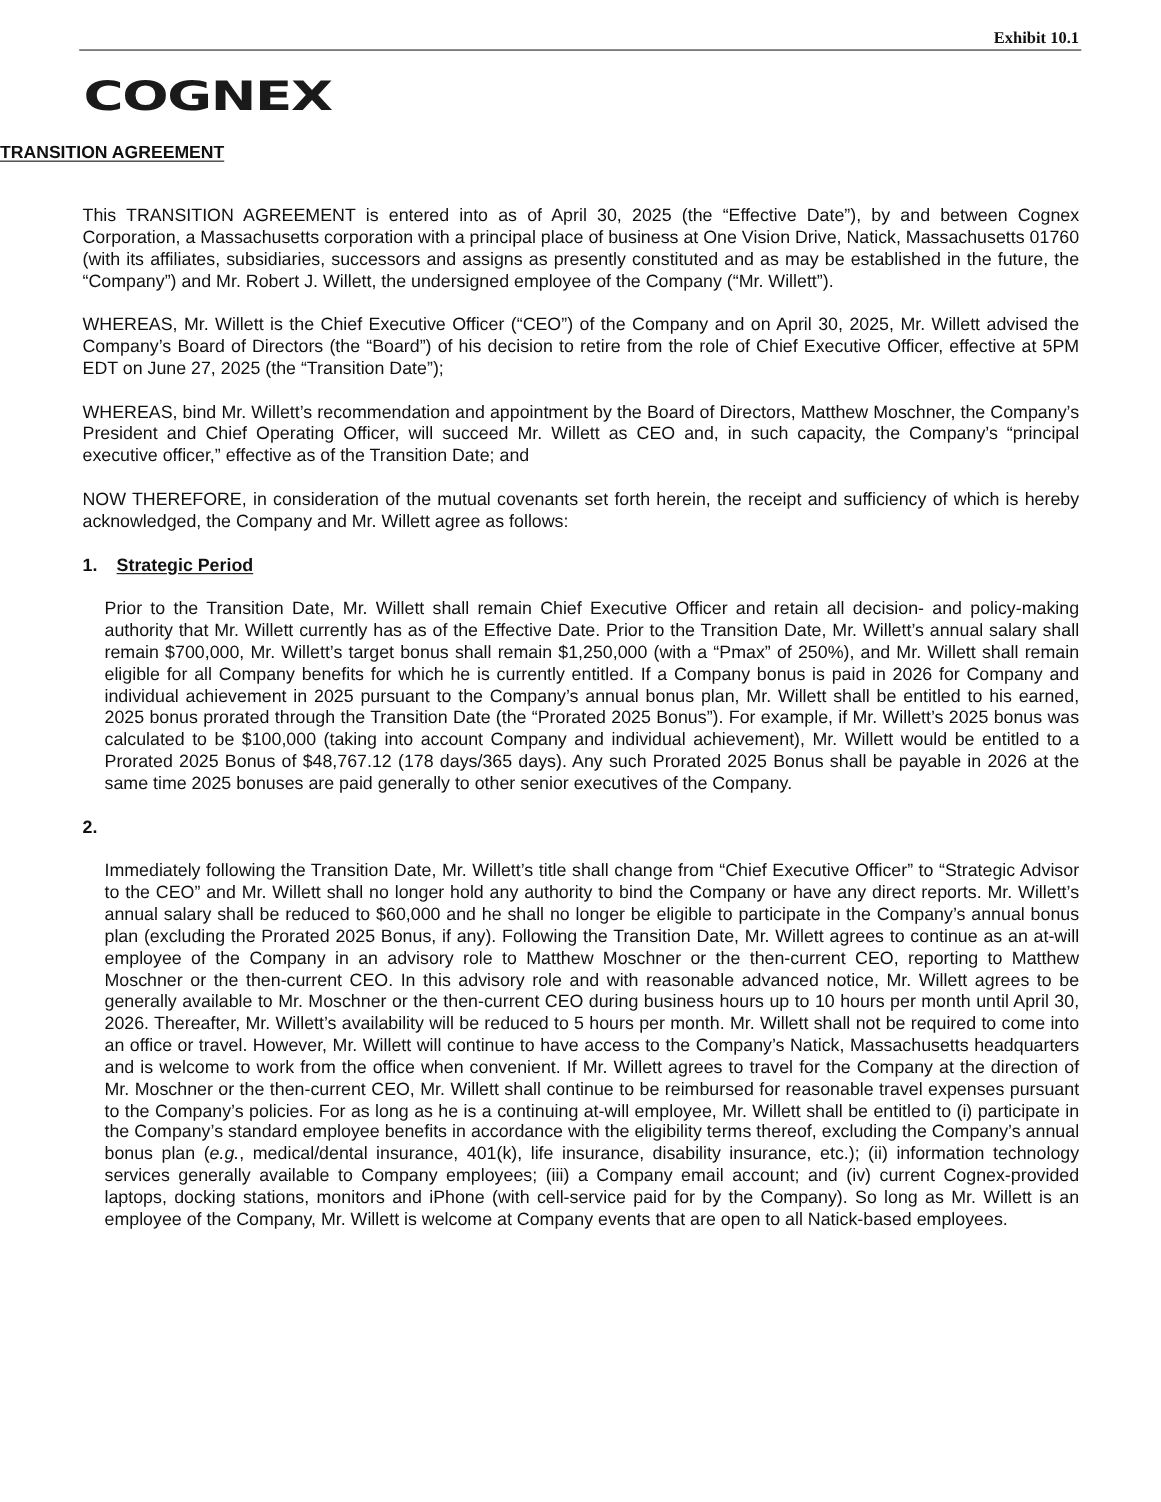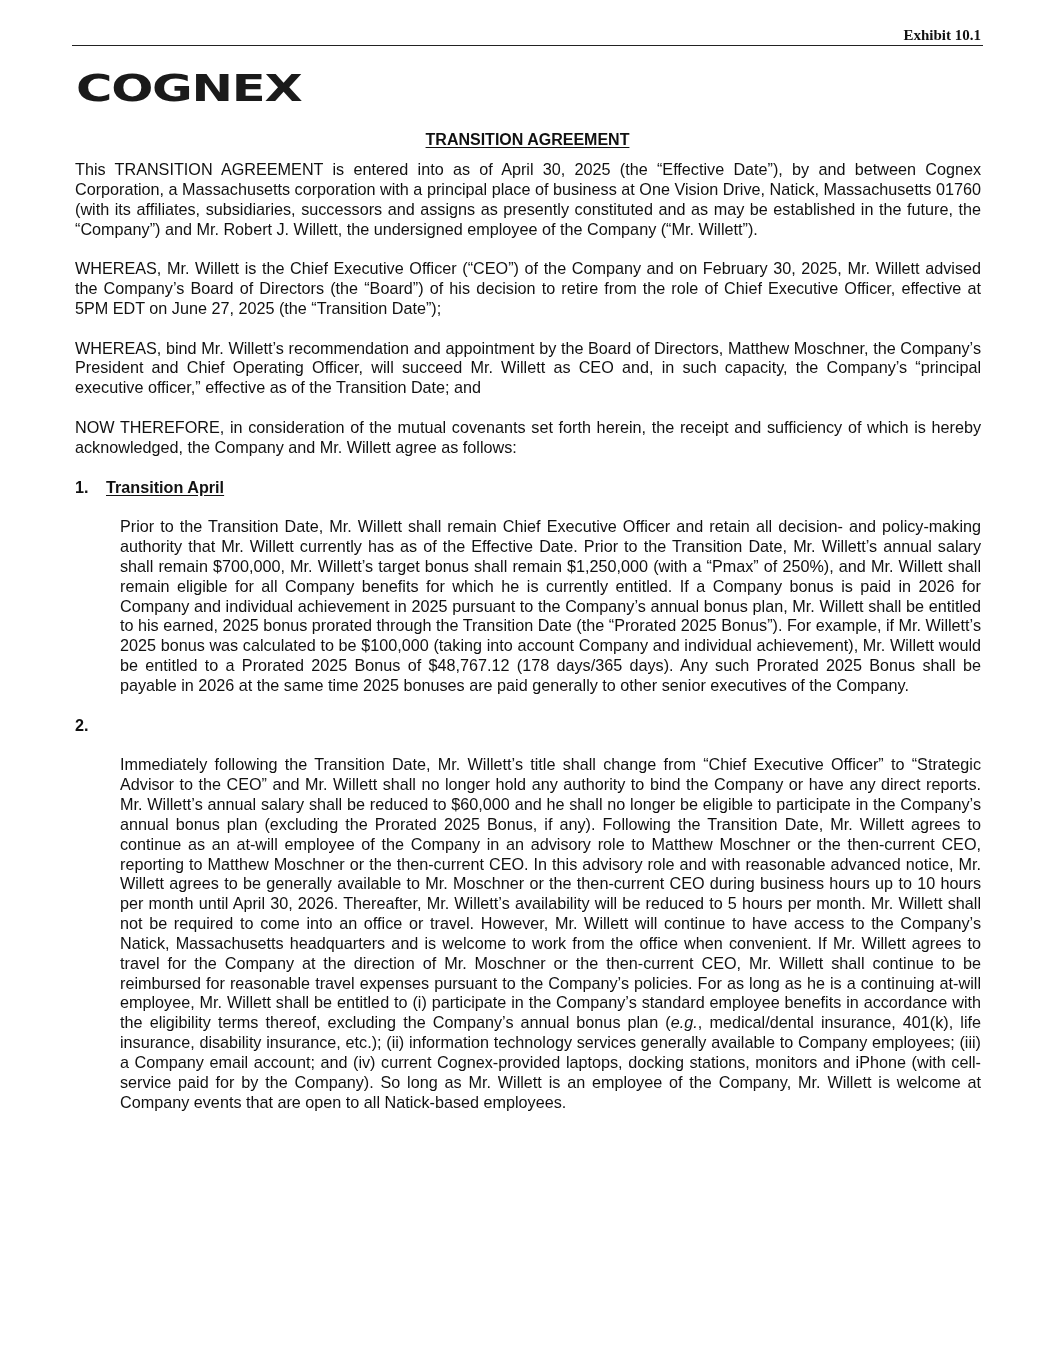"TRANSITION AGREEMENT" .title { text-align: center -> none }
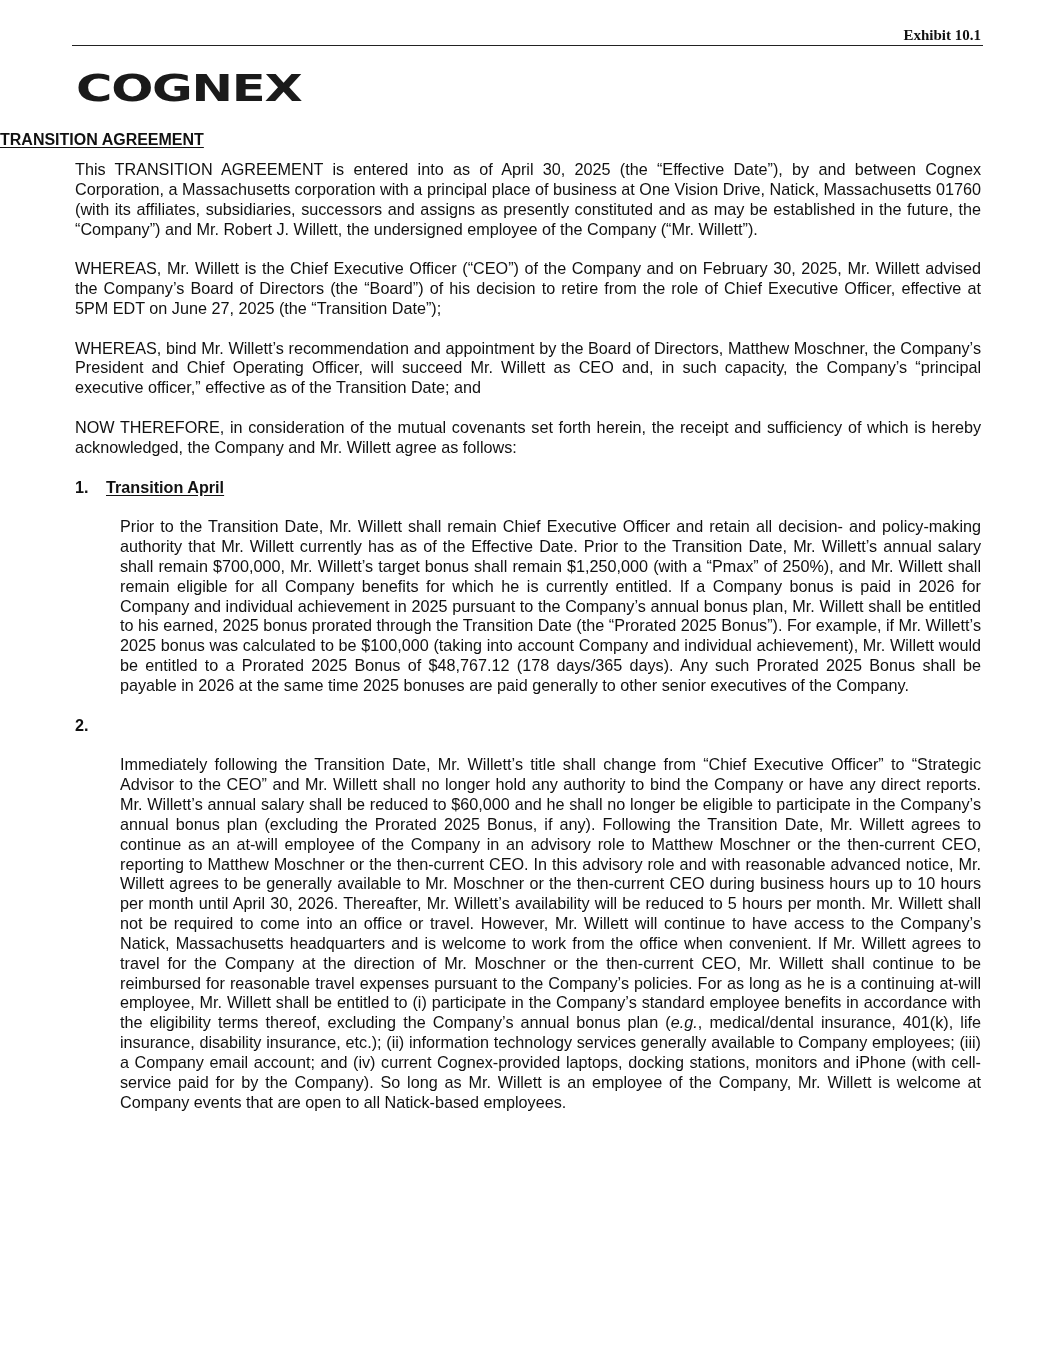"This TRANSITION AGREEMENT is entered" .body { top: 160px -> 187px }
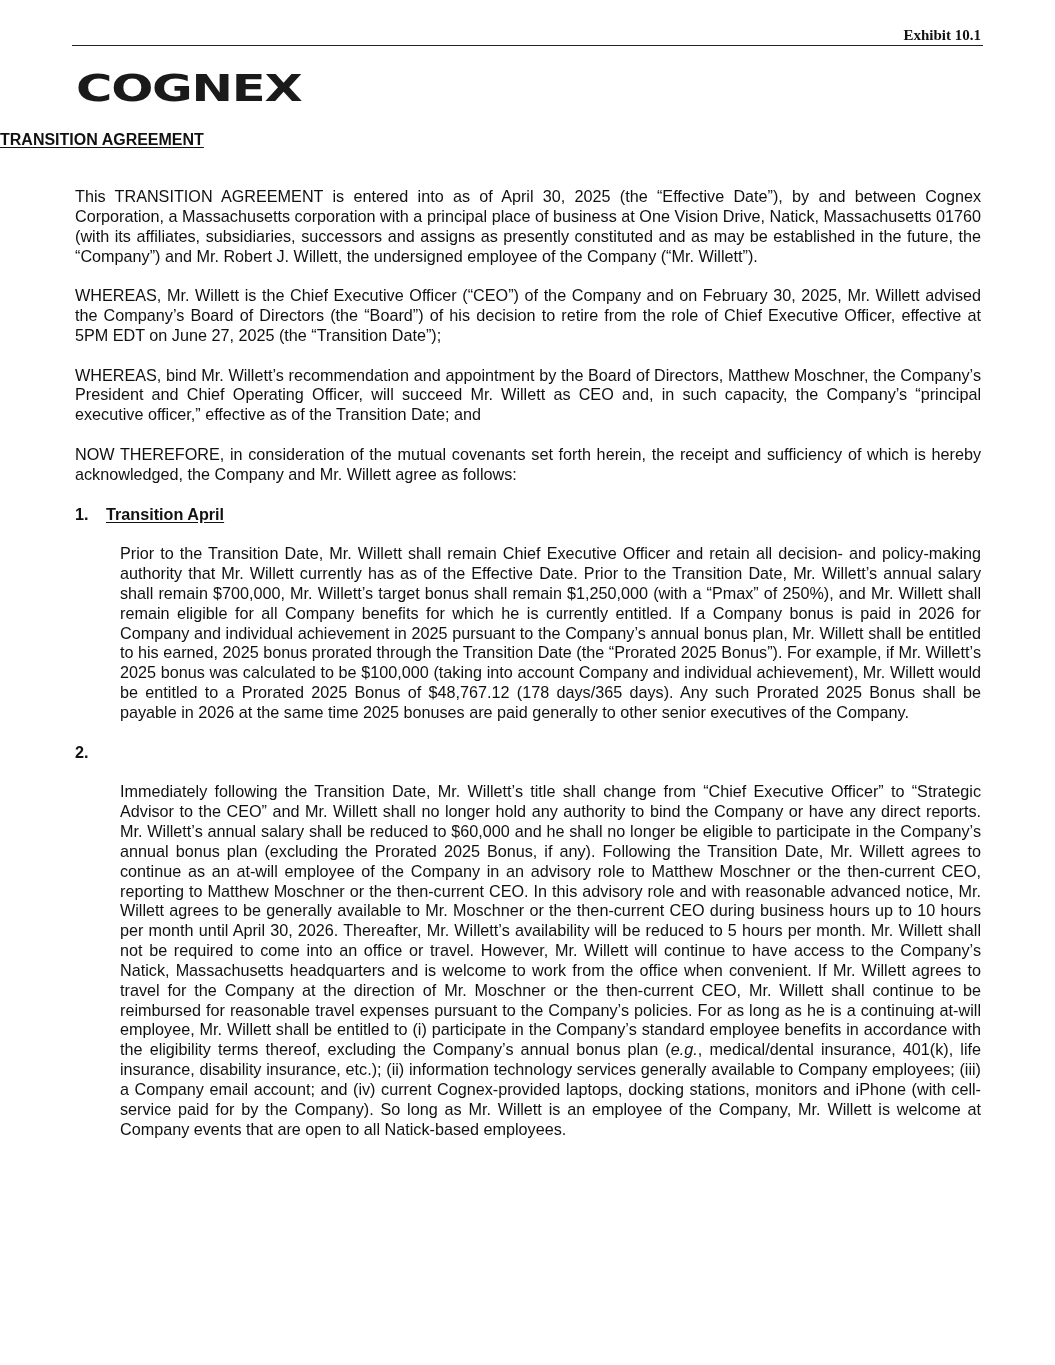"WHEREAS, Mr. Willett is the" p { text: February -> April }
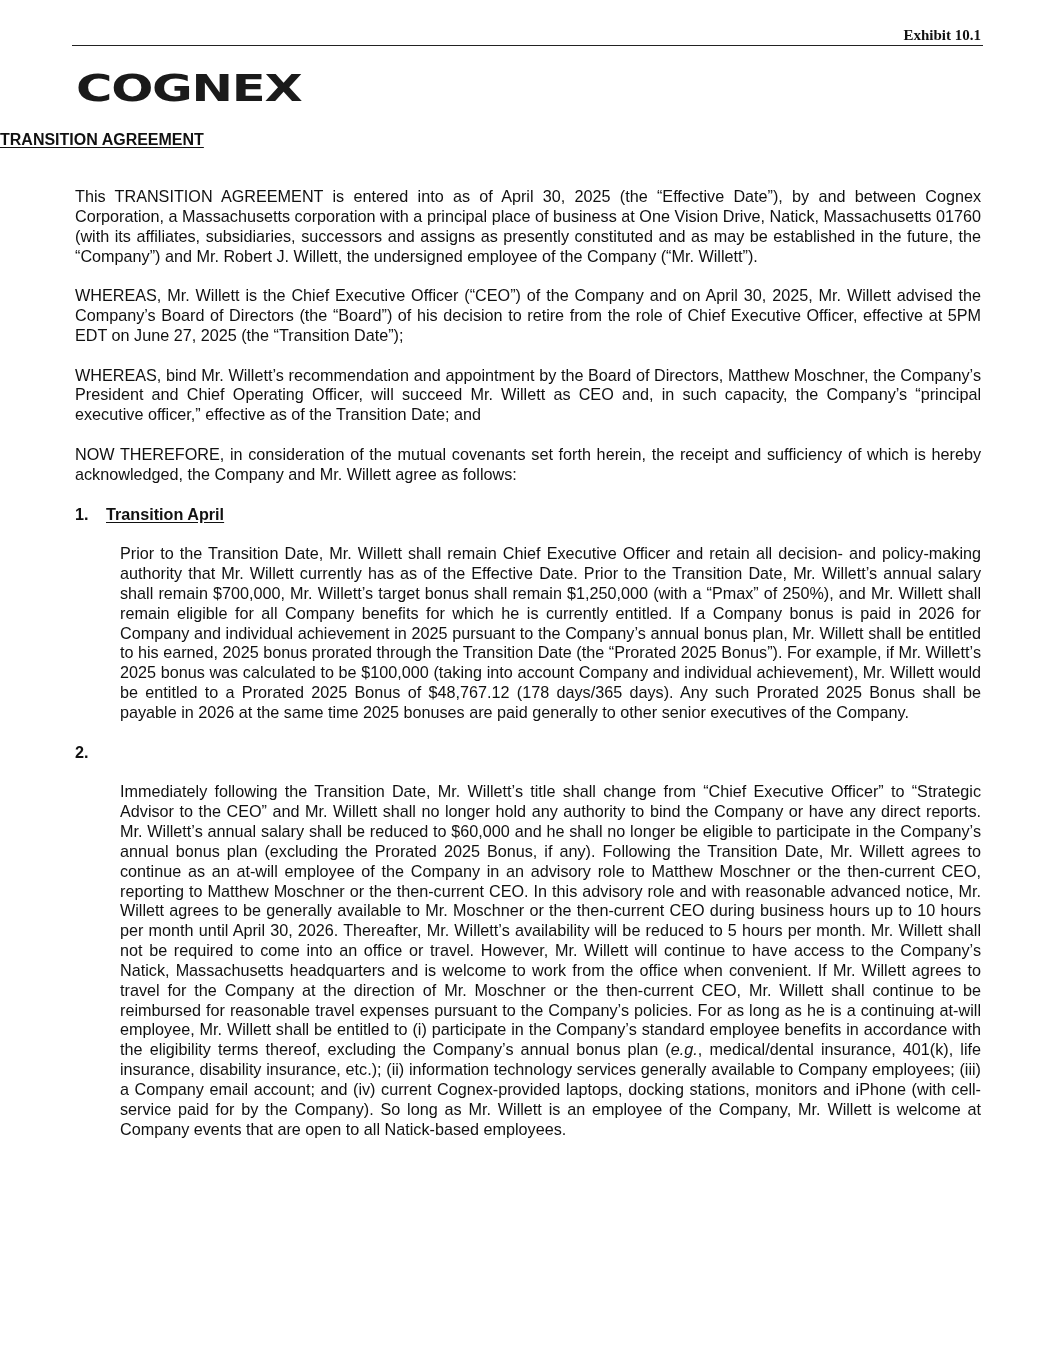"Transition April" span.label { text: Transition April -> Strategic Period }
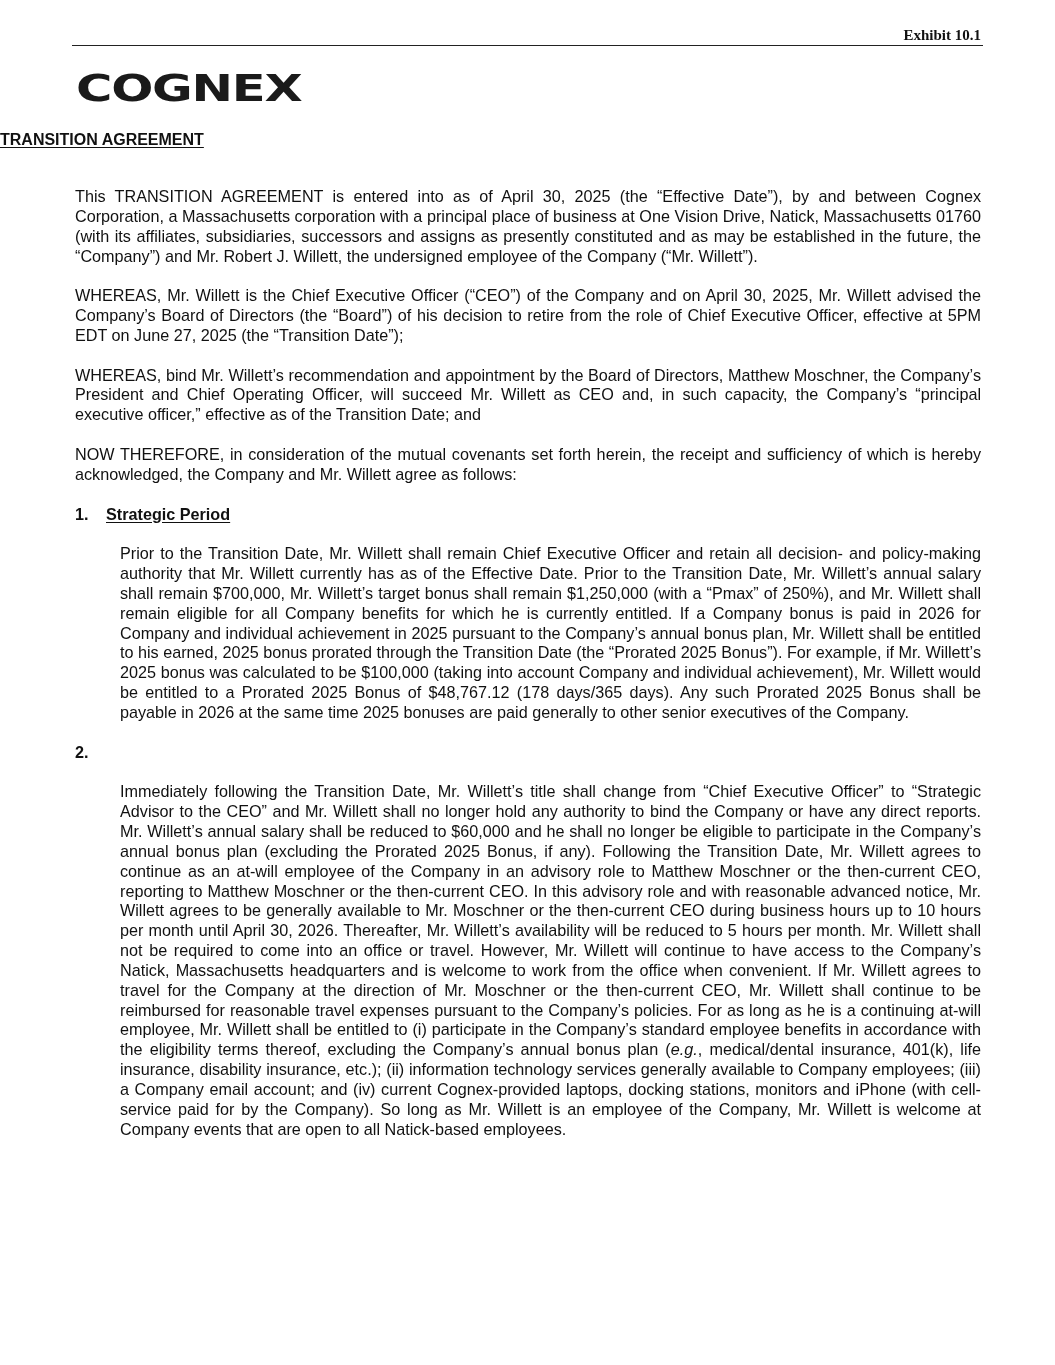"Prior to the Transition Date," .indent { margin-left: 45px -> 20px }
